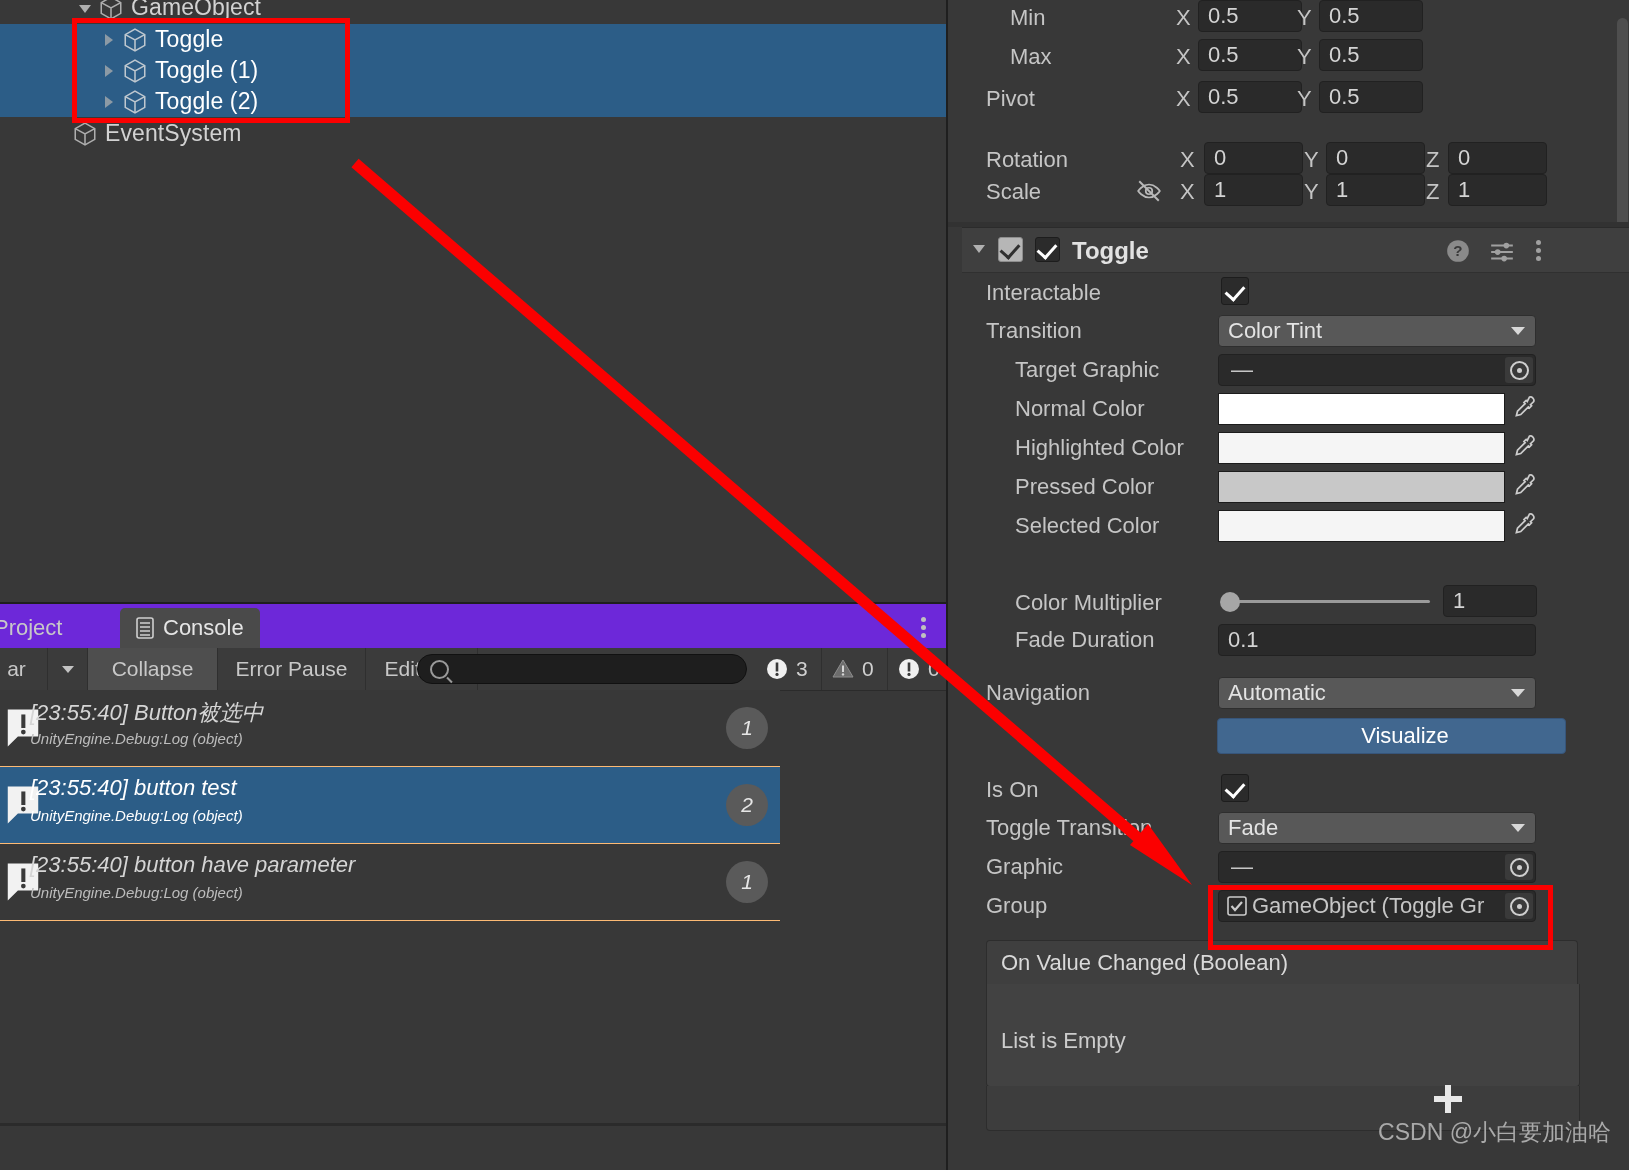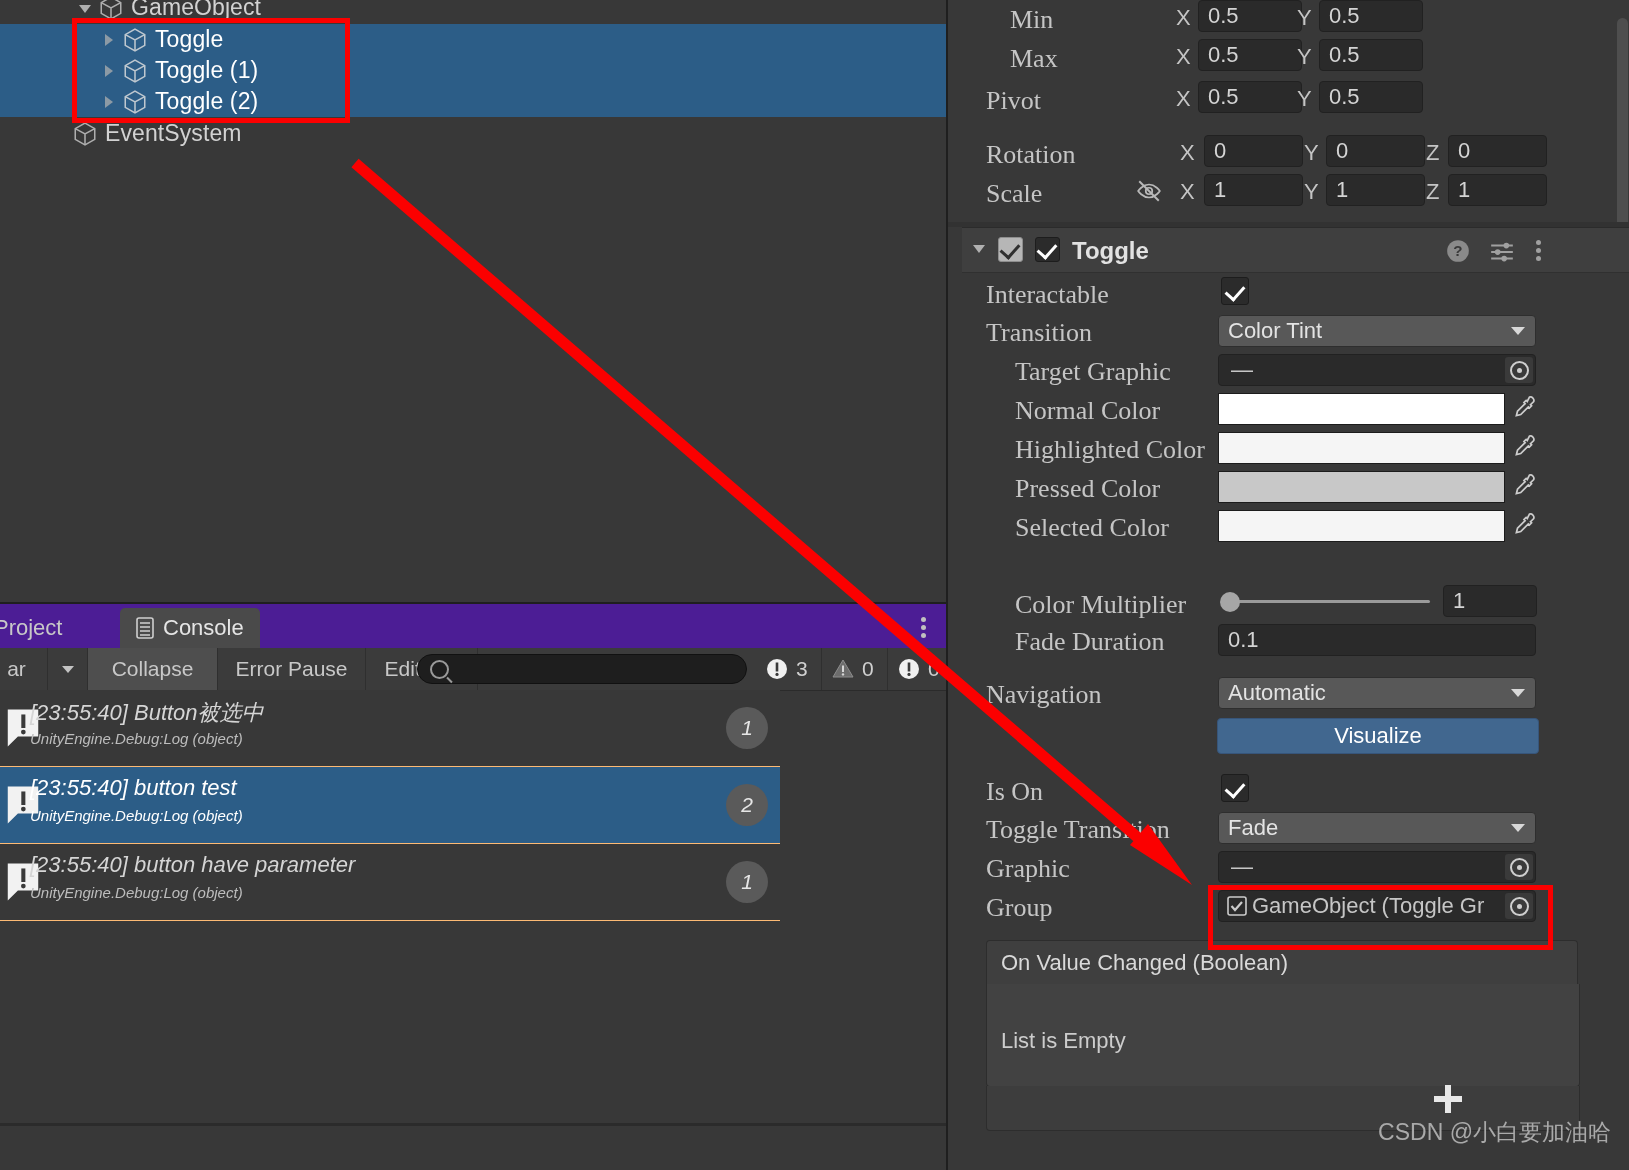"Min" .ilabel { font-family: Liberation Serif, serif -> none; font-size: 26px -> 22px }
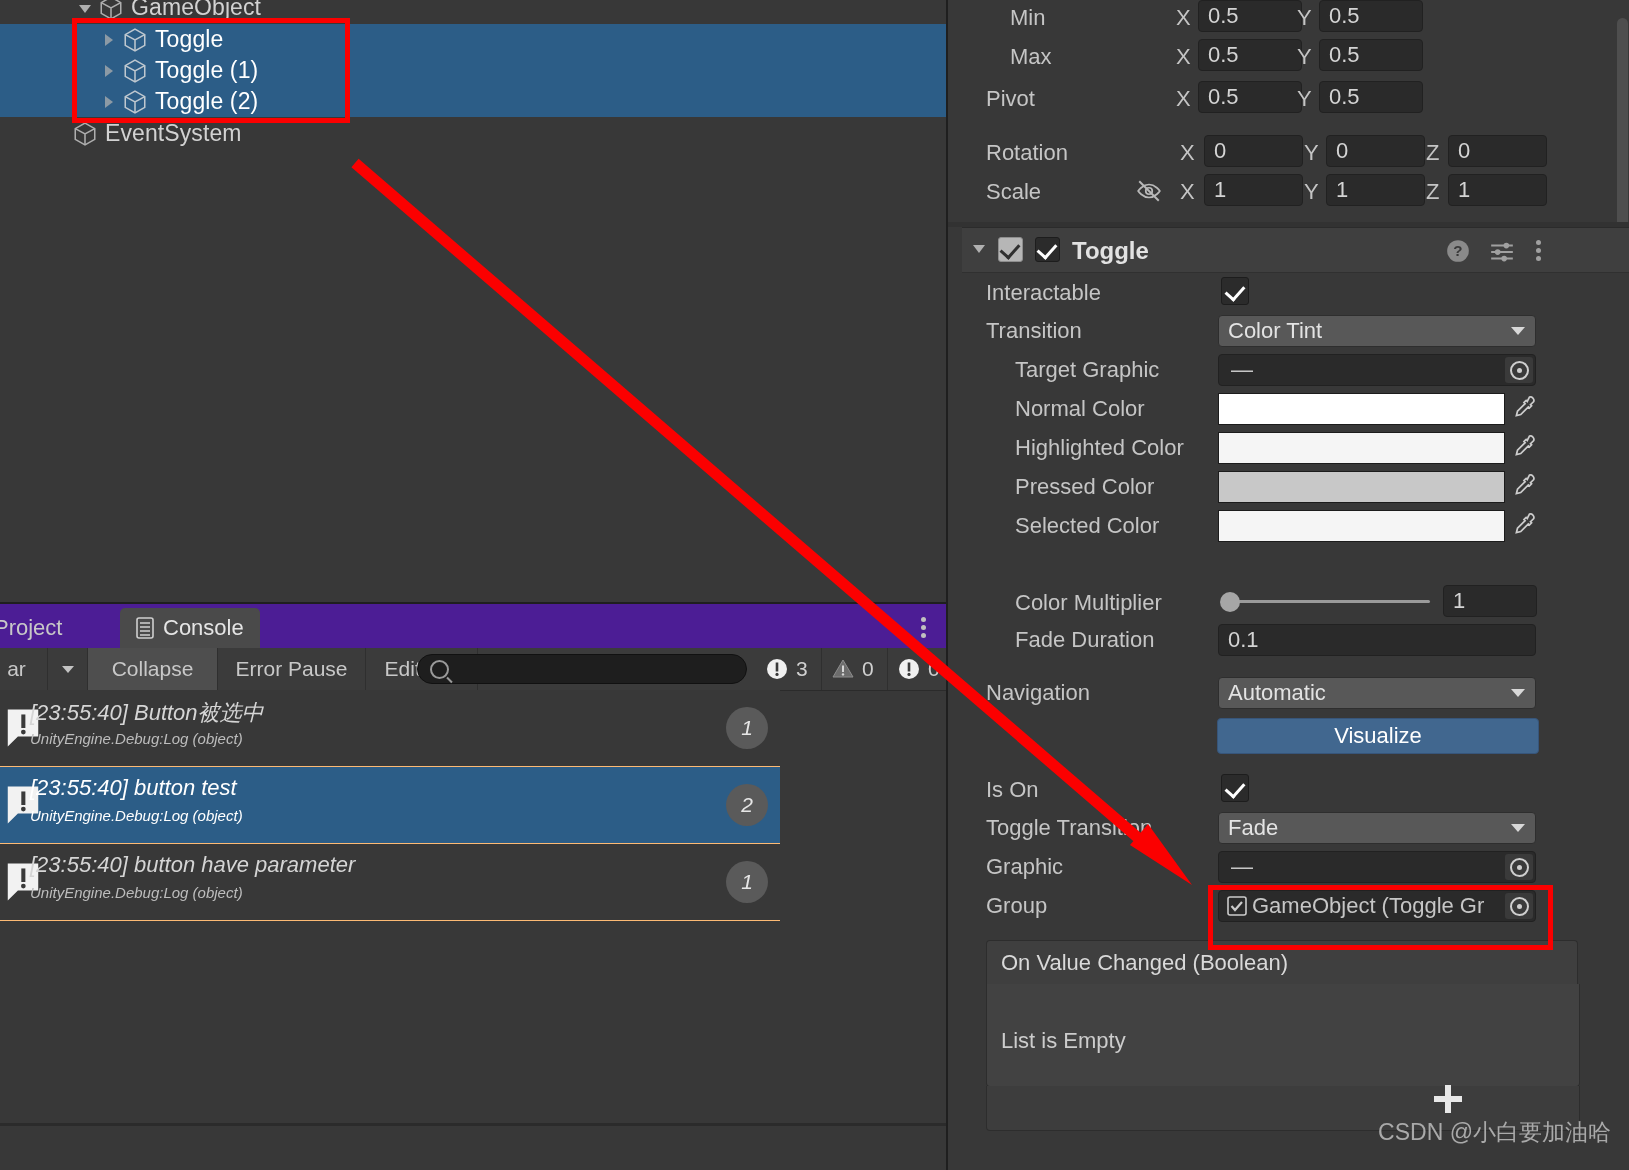"Rotation" div.irow { top: 135px -> 142px }
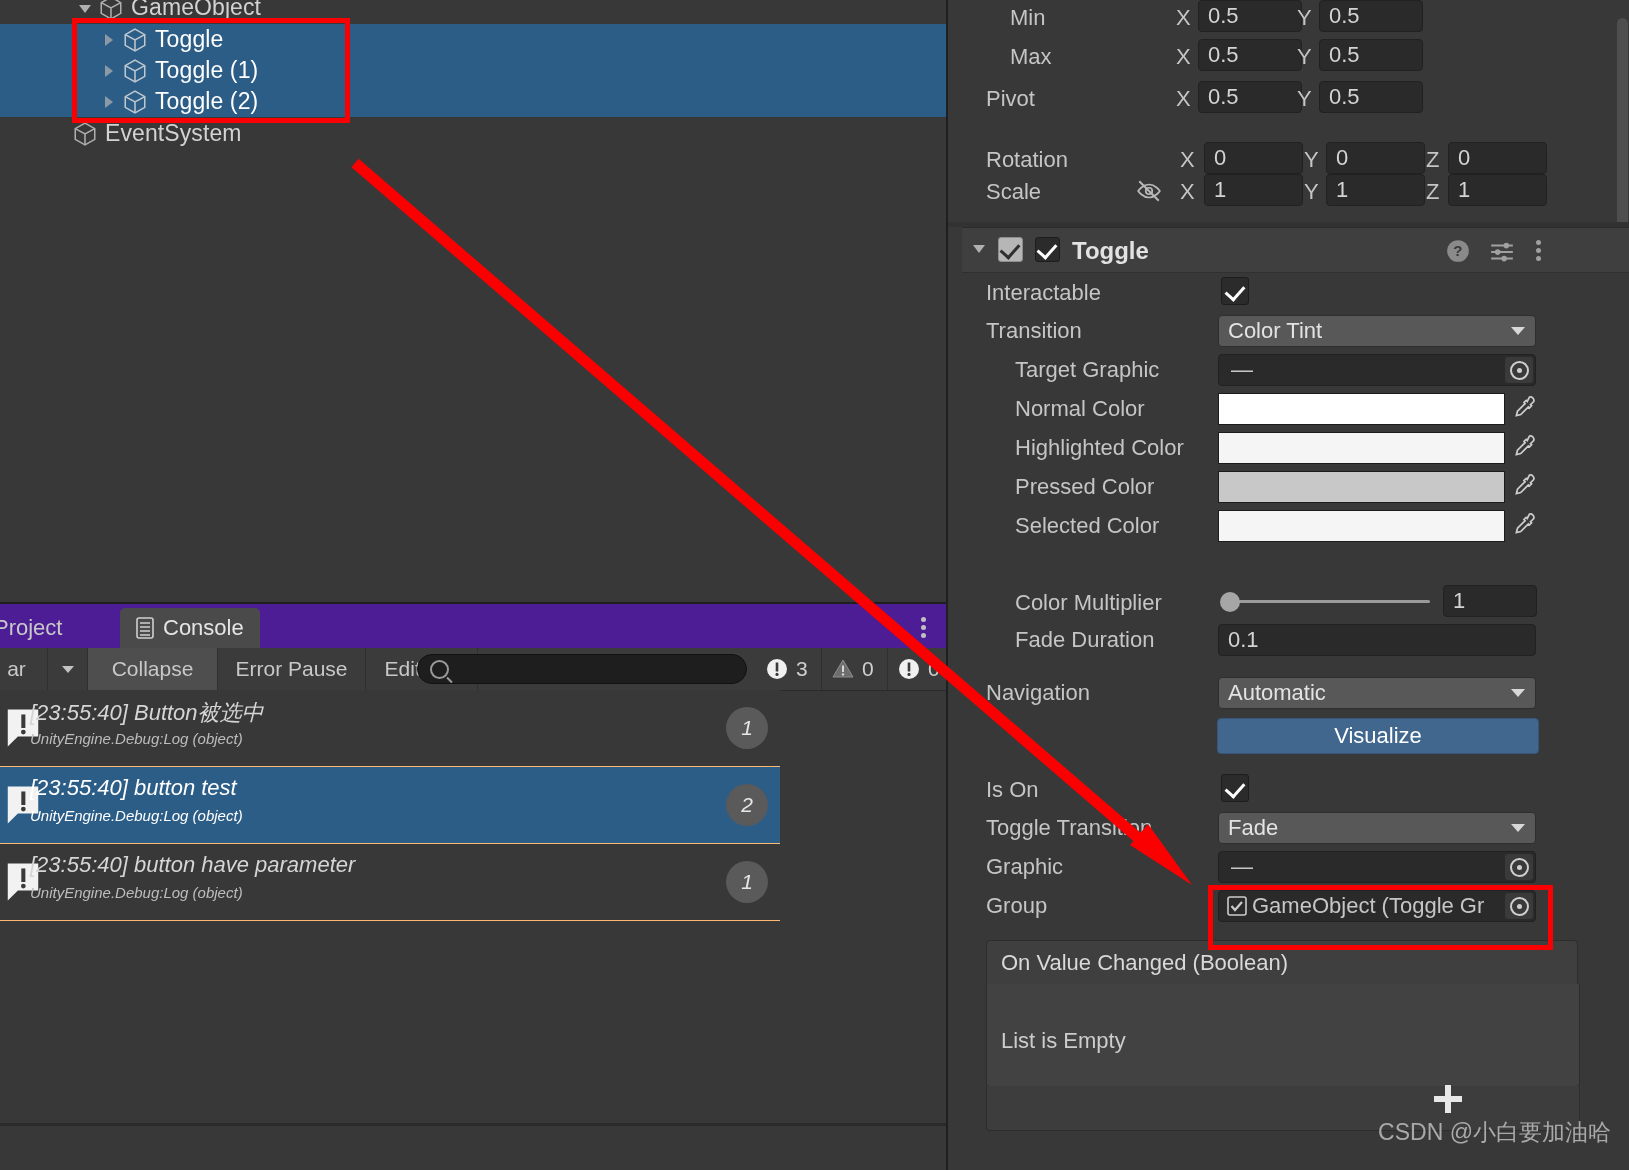"Project" .tabbar { background: #4c1d95 -> #6d28d9 }
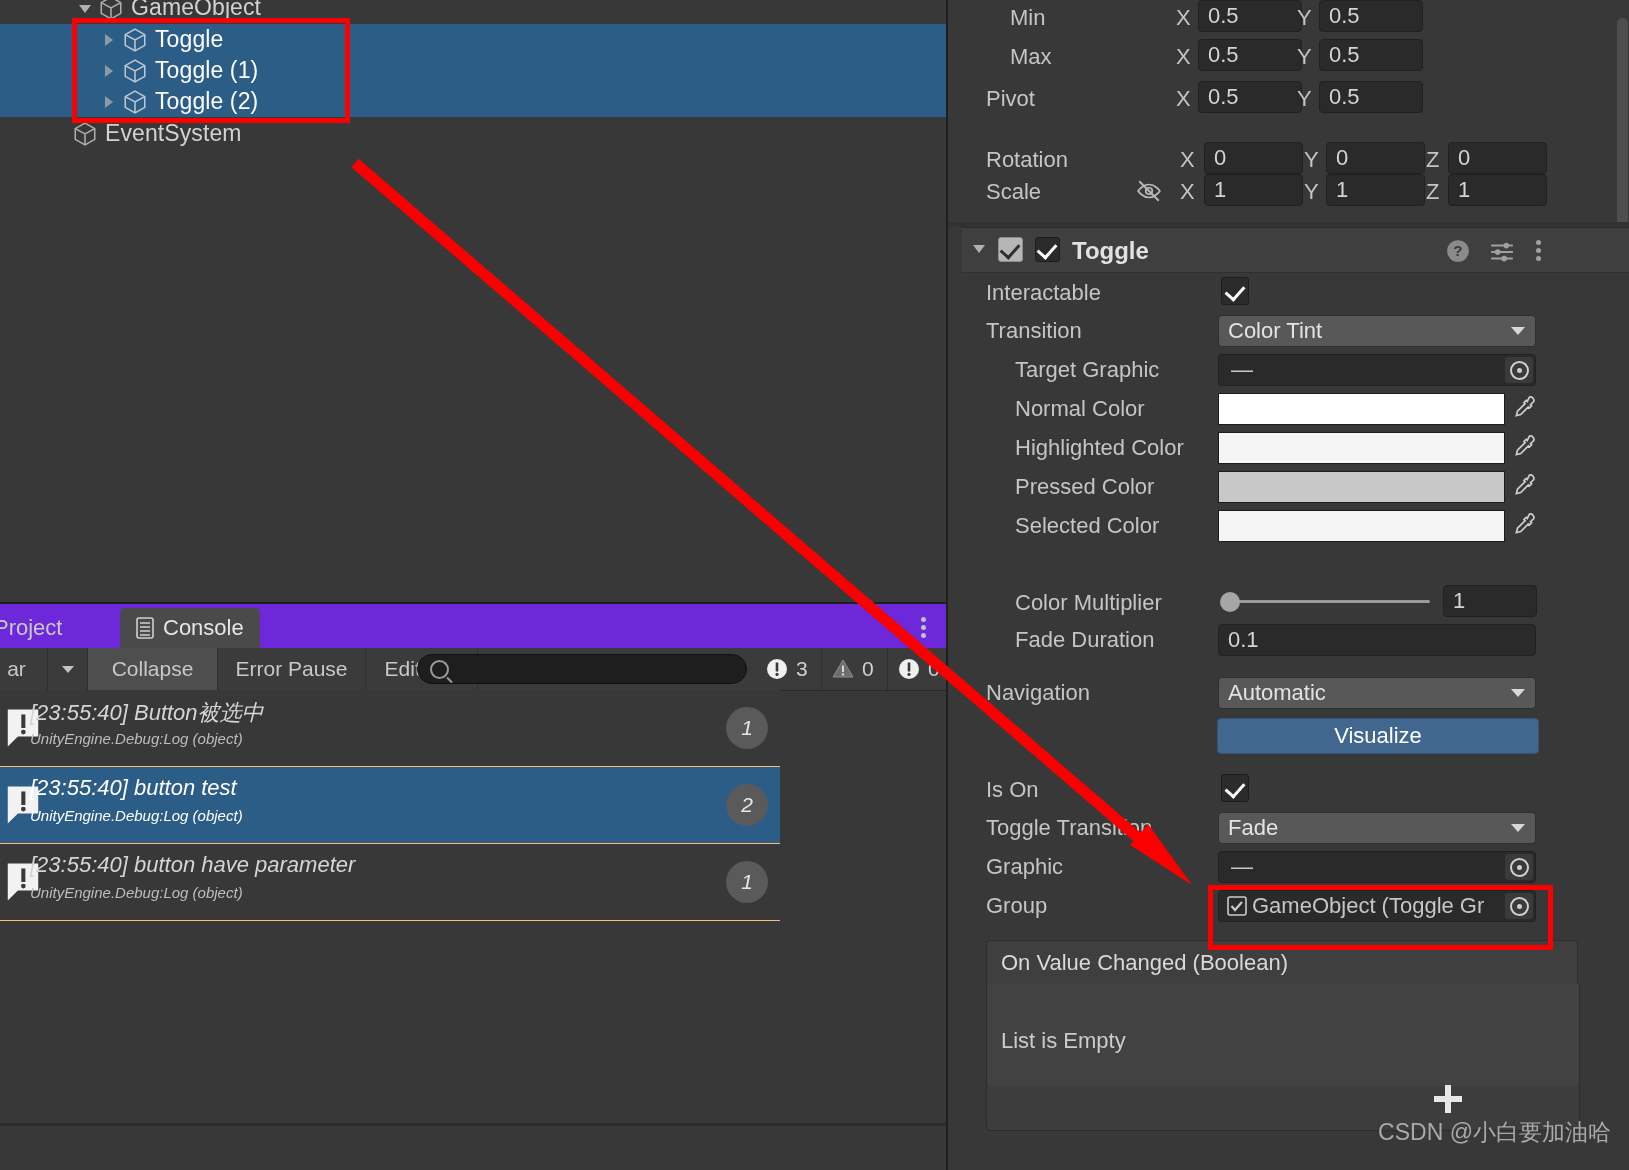"Visualize" div.btn-blue { padding-left: none -> 27px }
